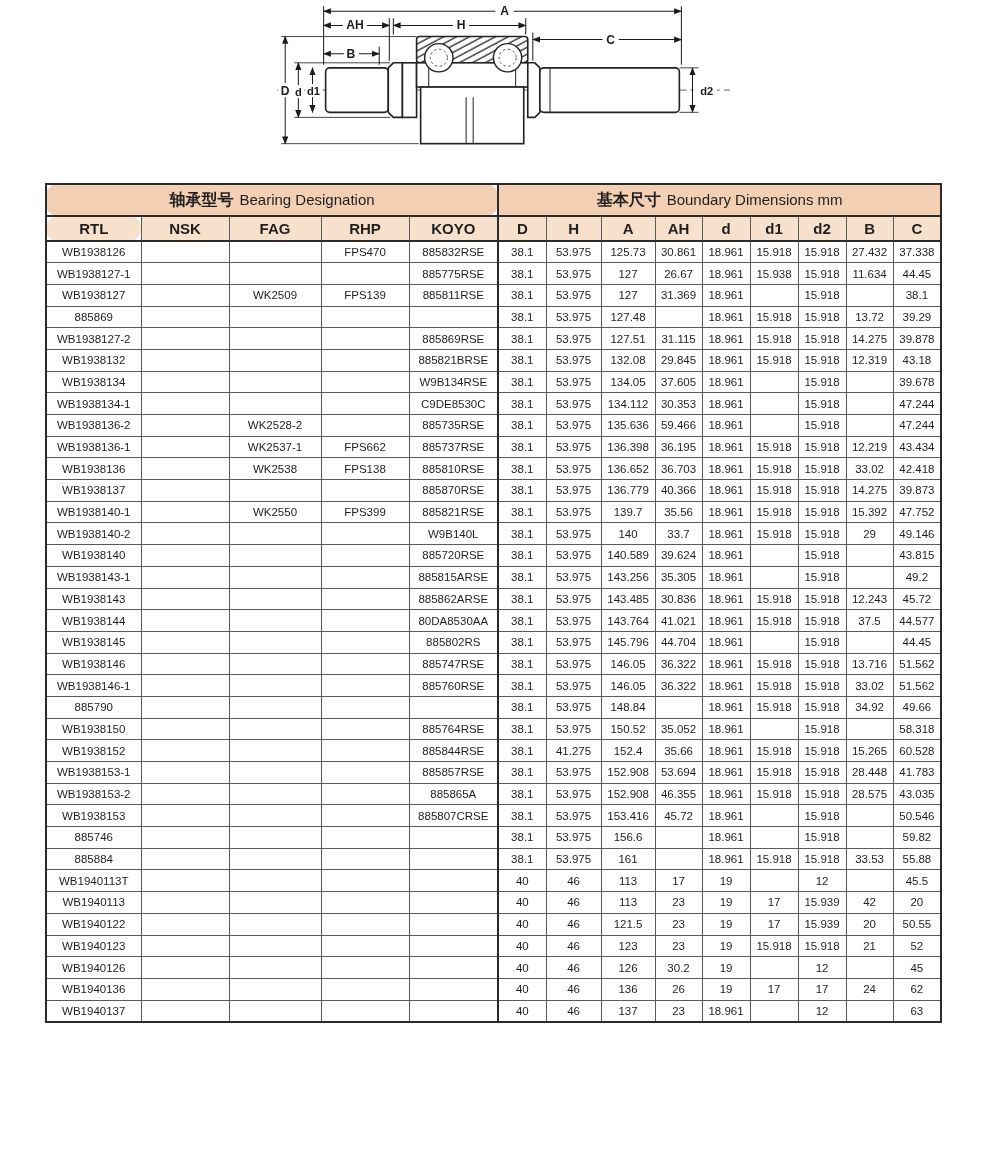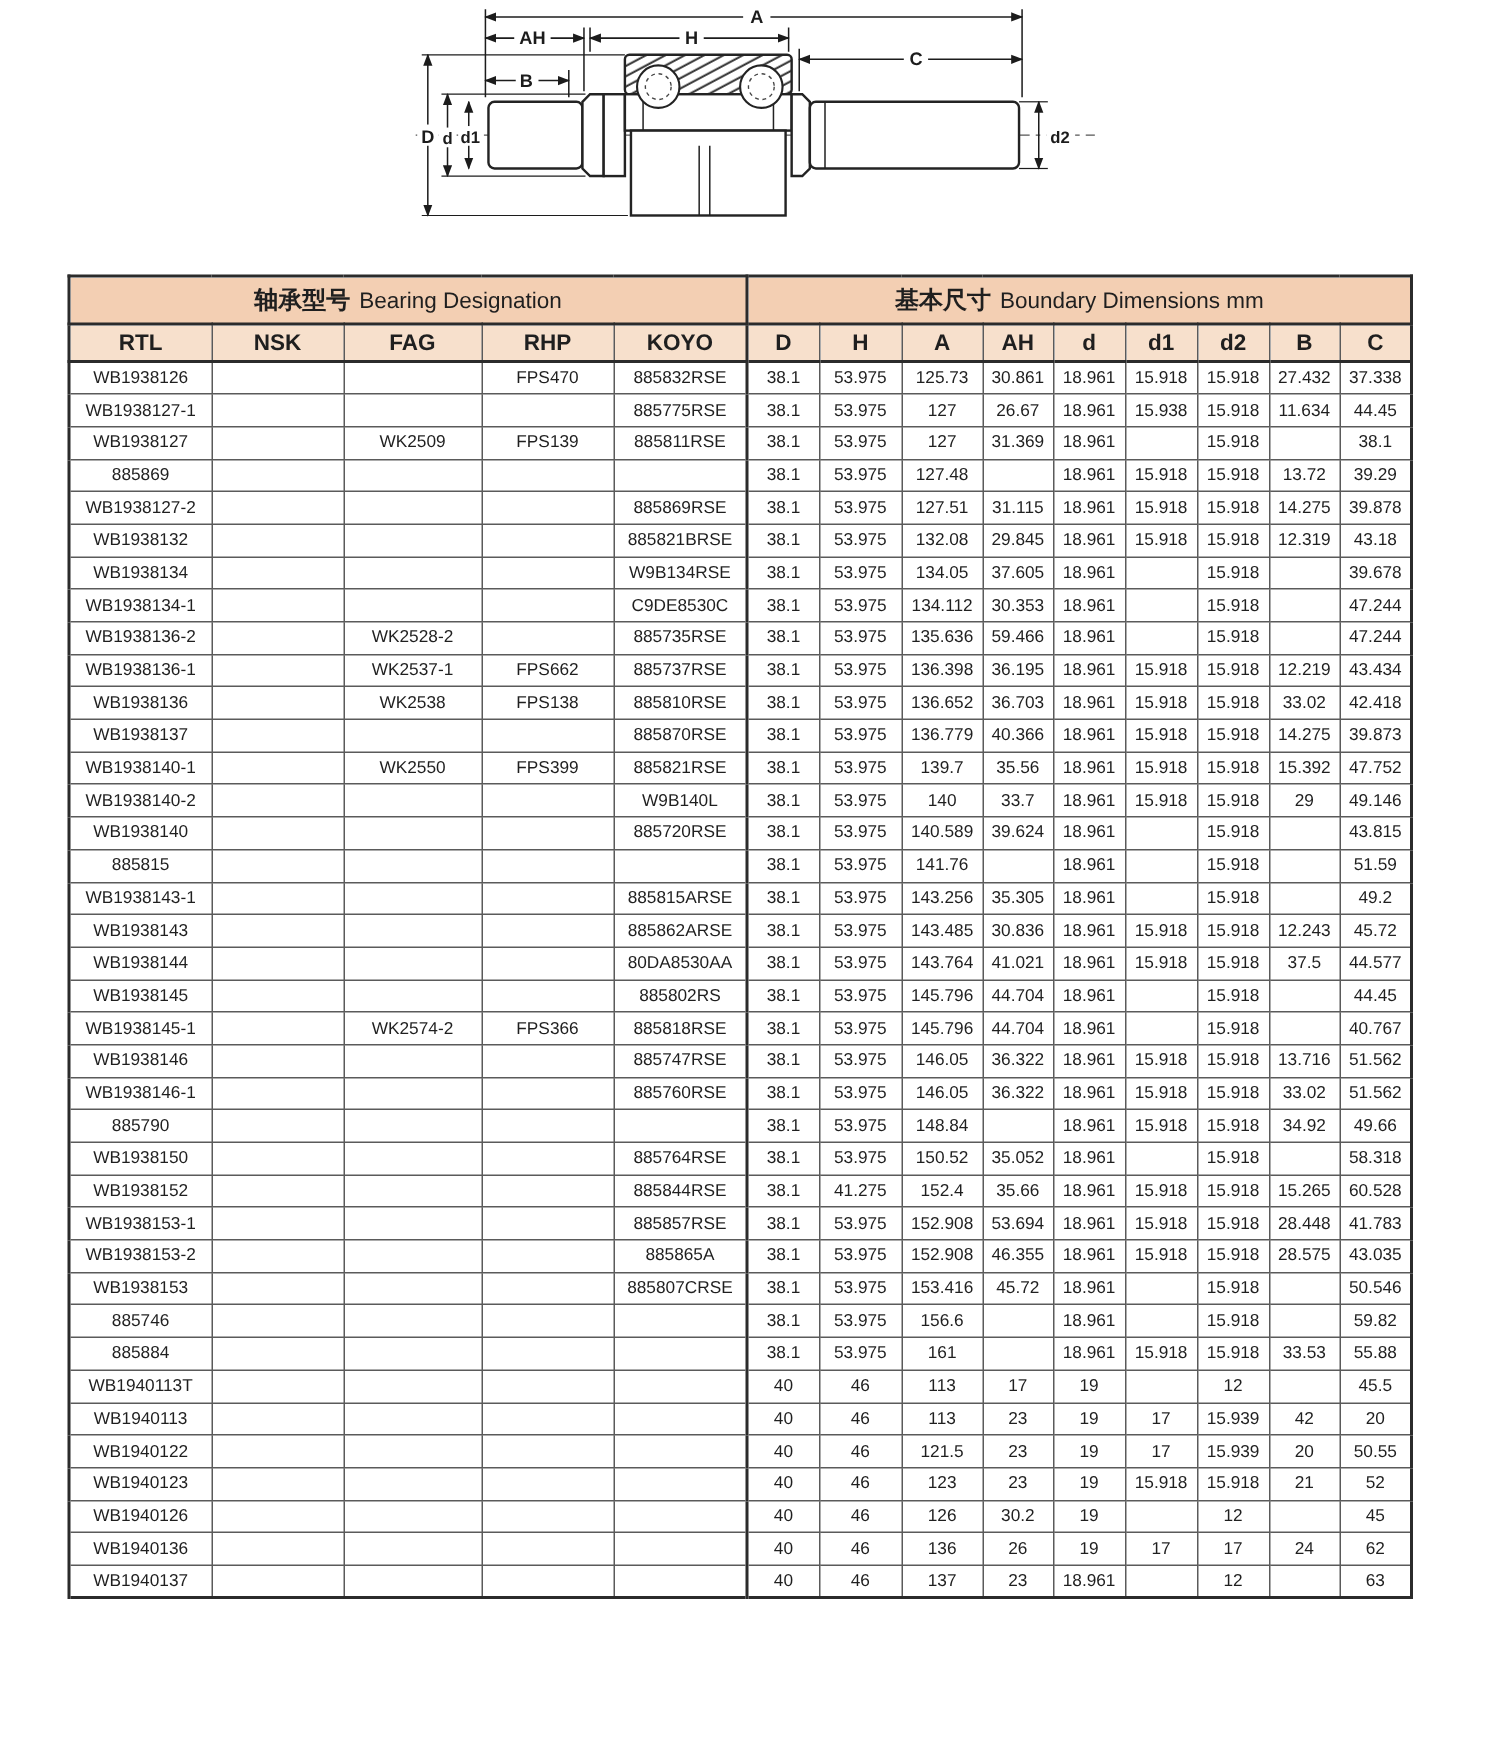"轴承型号 Bearing Designation" .spec-table tr > :first-child { border-radius: none -> 12px }
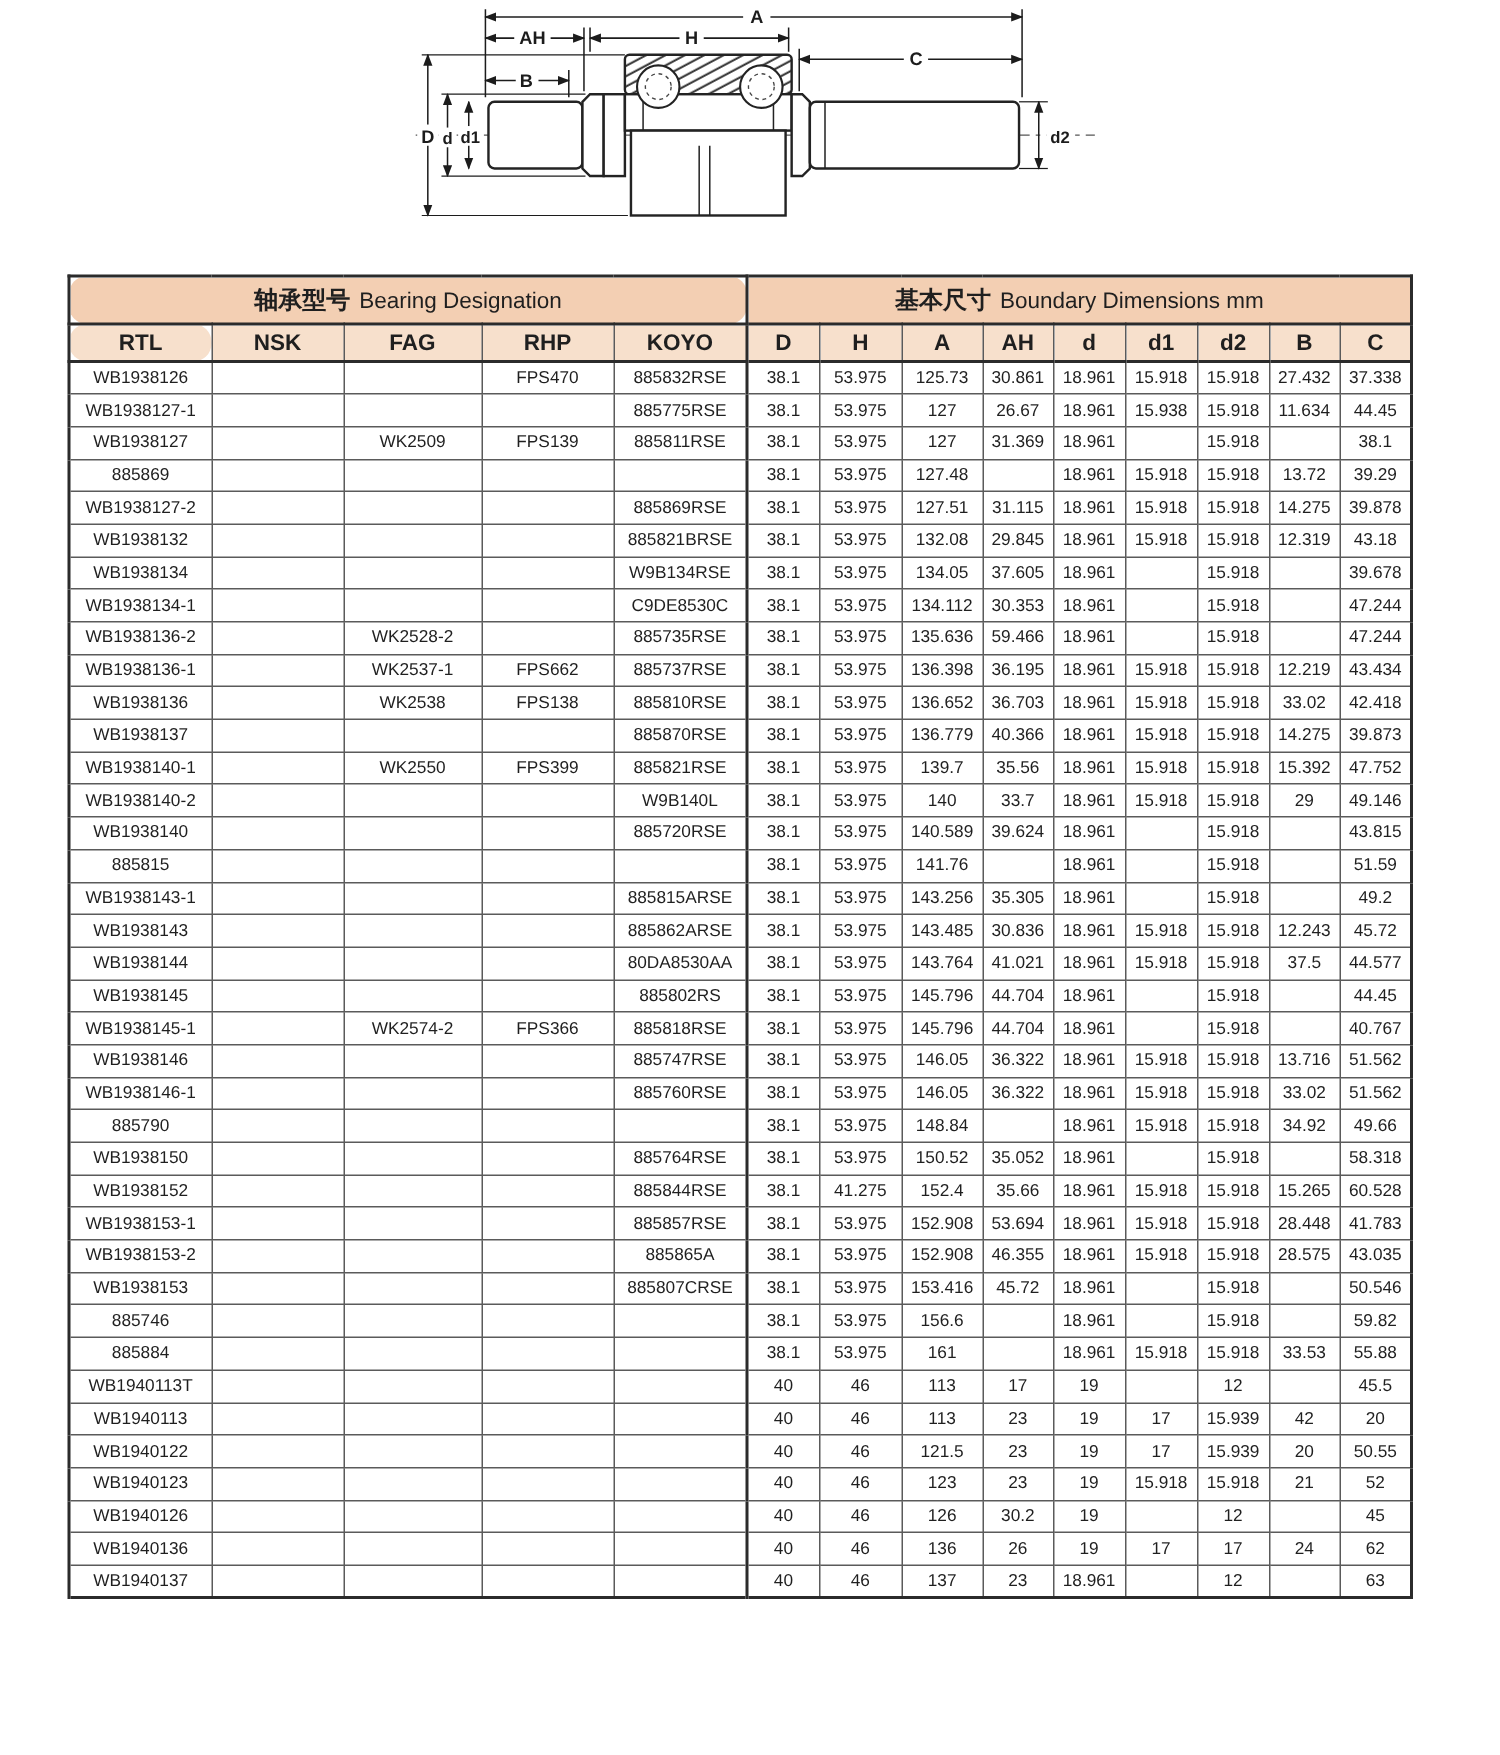"885815" tr { html: <tr> <td>885815</td> <td></td> <td></td> <td></td> <td></td> <td>38.1</td> <td>53.975</td> <td>141.76</td> <td></td> <td>18.961</td> <td></td> <td>15.918</td> <td></td> <td>51.59</td> </tr> -> none }
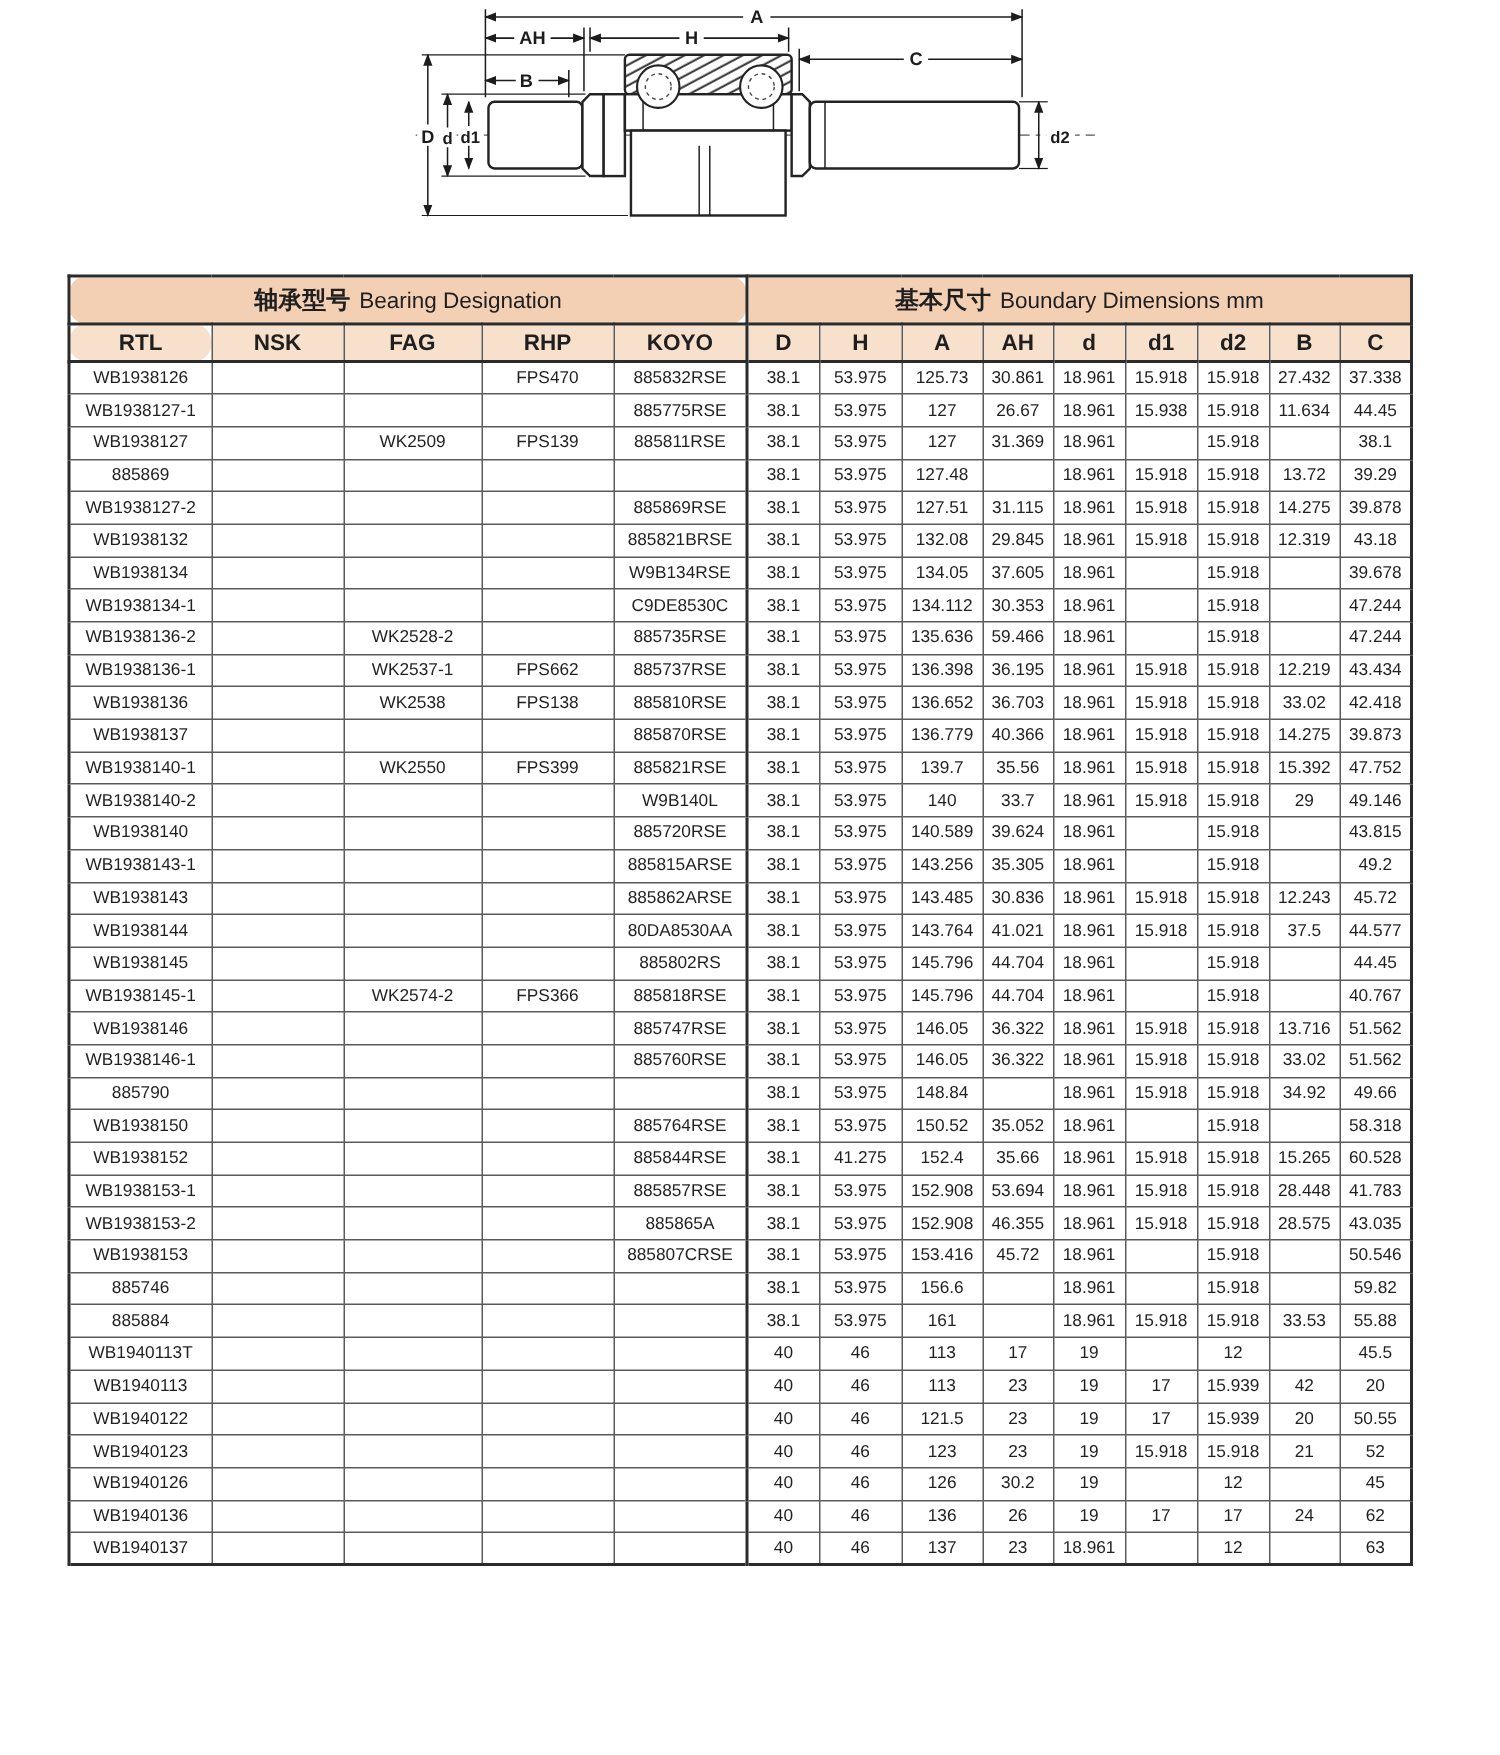"WB1938145-1" tr { html: <tr> <td>WB1938145-1</td> <td></td> <td>WK2574-2</td> <td>FPS366</td> <td>885818RSE</td> <td>38.1</td> <td>53.975</td> <td>145.796</td> <td>44.704</td> <td>18.961</td> <td></td> <td>15.918</td> <td></td> <td>40.767</td> </tr> -> none }
